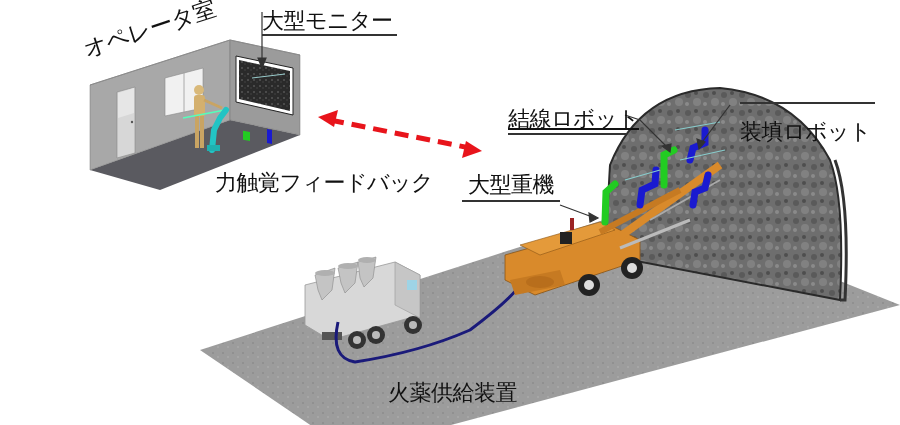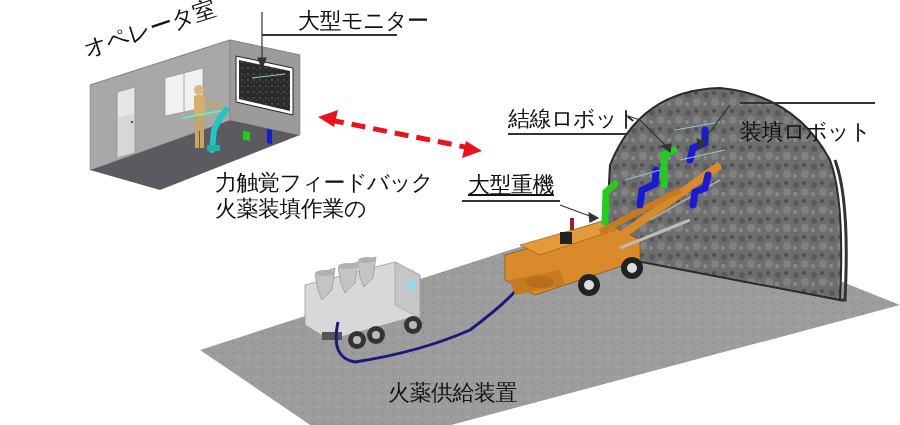"大型モニター" div.label { padding-left: 36px -> none }
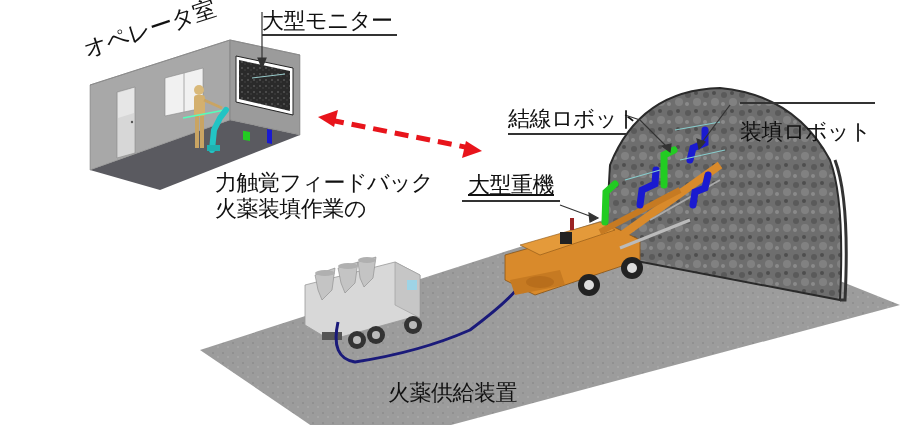"結線ロボット" div.label { text-decoration: none -> underline }
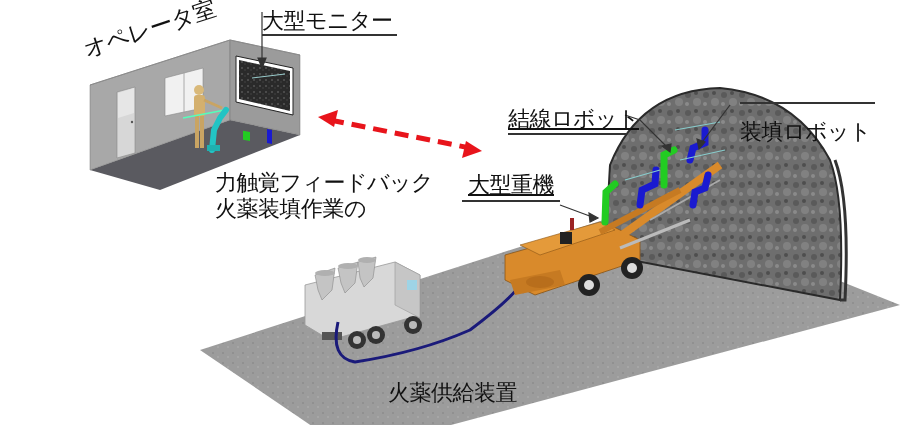"大型重機" div.label { text-decoration: underline -> none }
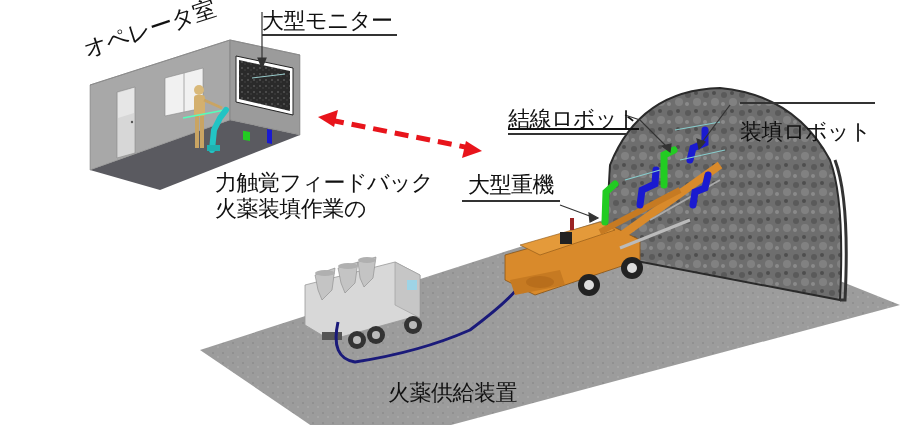"火薬装填作業の" div { html: <div>火薬装填作業の</div> -> none }
